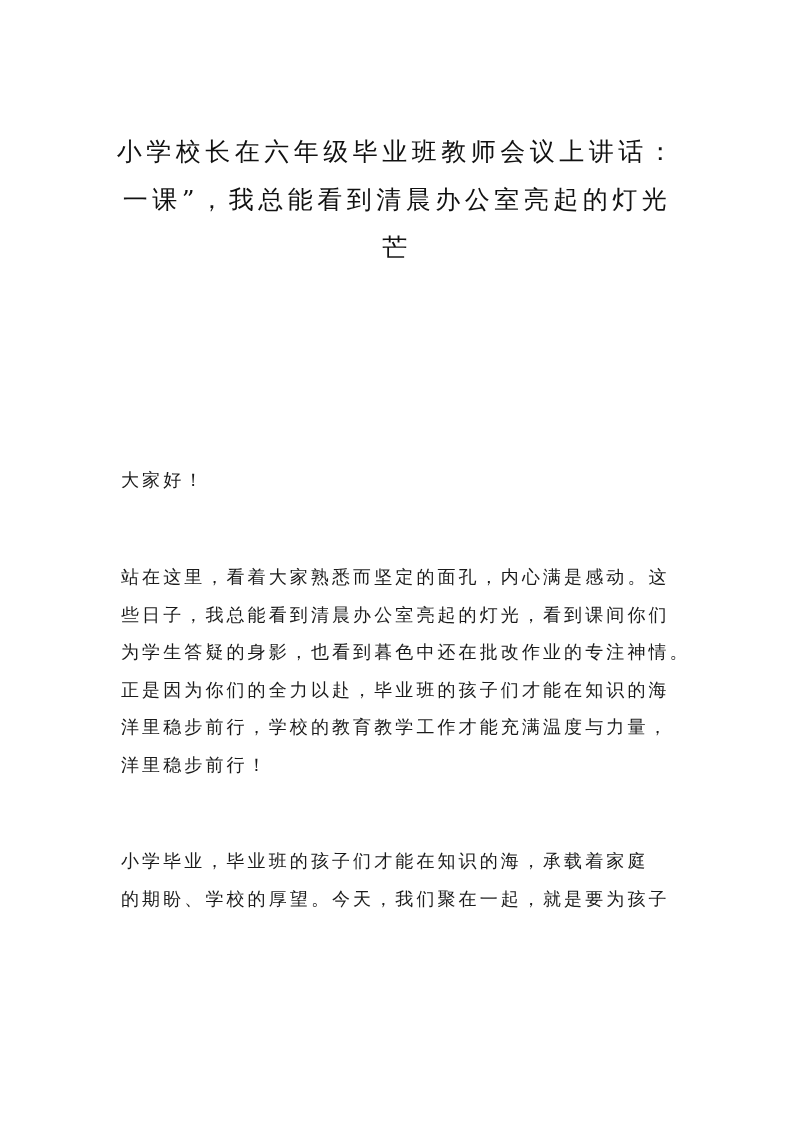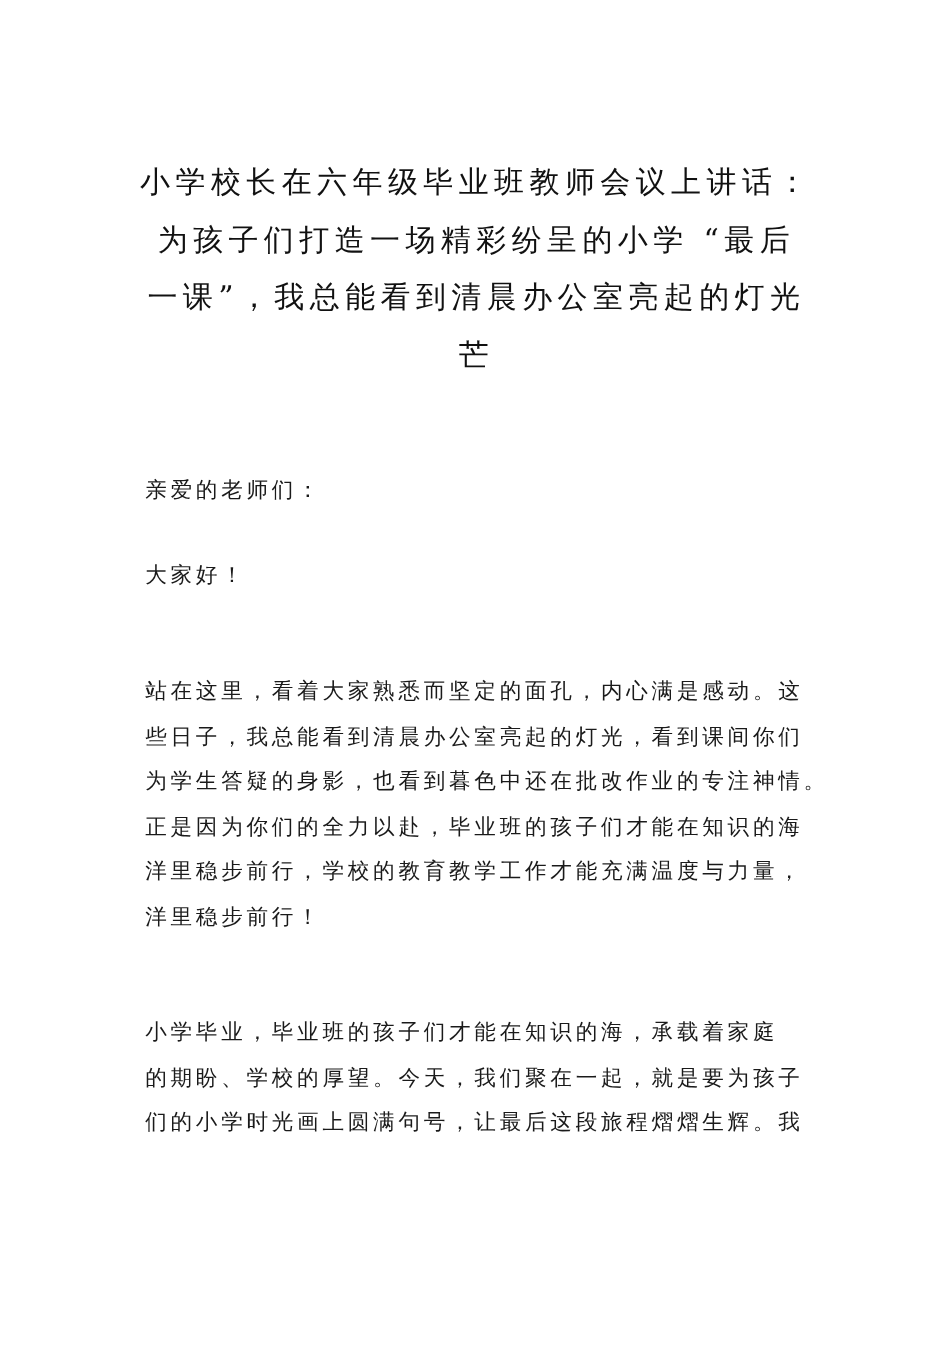"为孩子们打造一场精彩纷呈的小学 “最后" span.tline { html: <span>为孩子们打造一场精彩纷呈的小学 “最后</span> -> none }
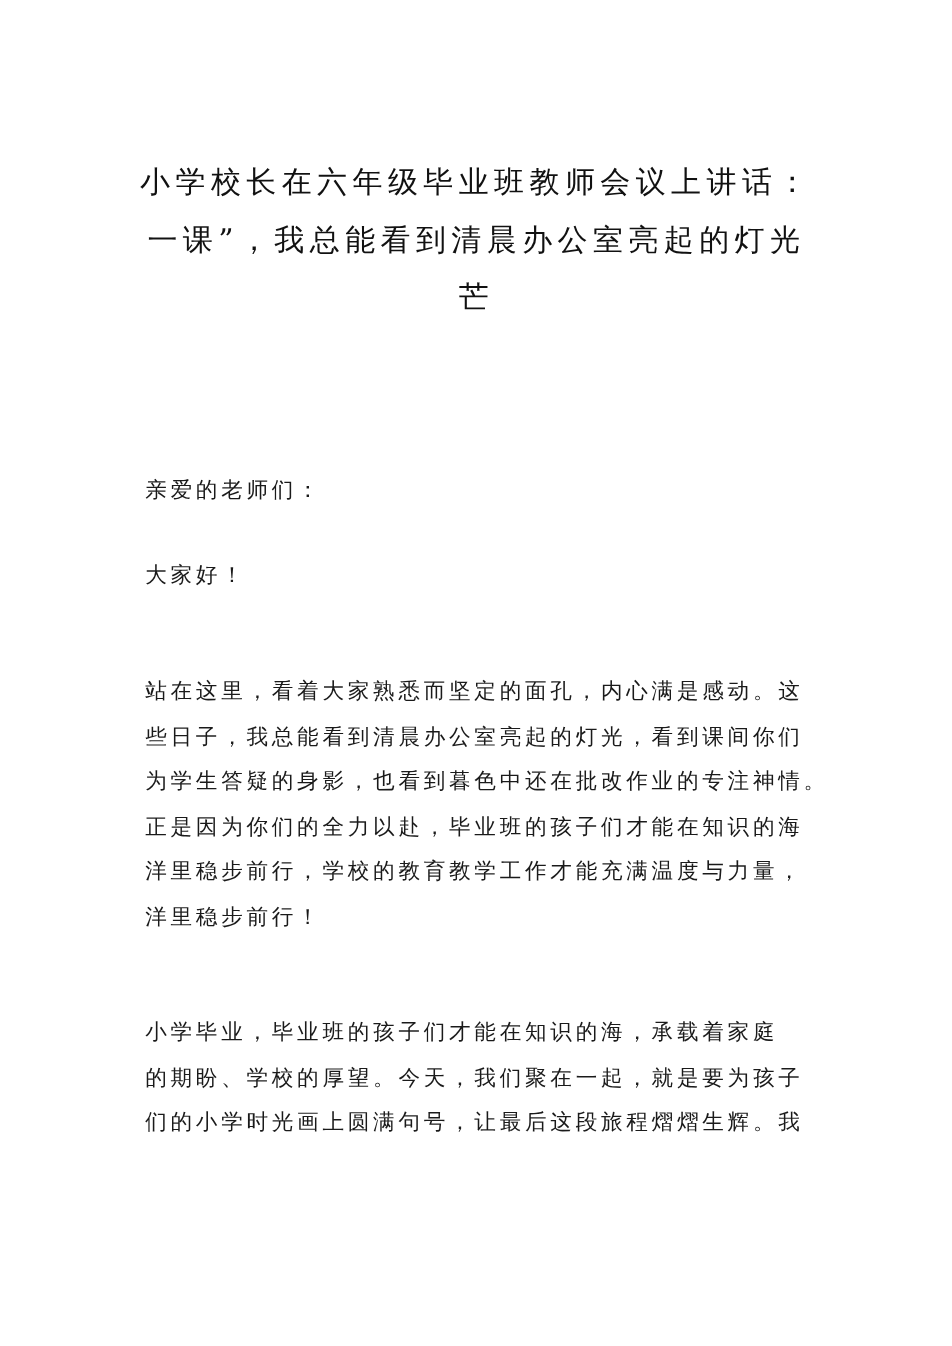"亲爱的老师们：" div.body-text { html: <div> <span>亲爱的老师们：</span> </div> -> none }
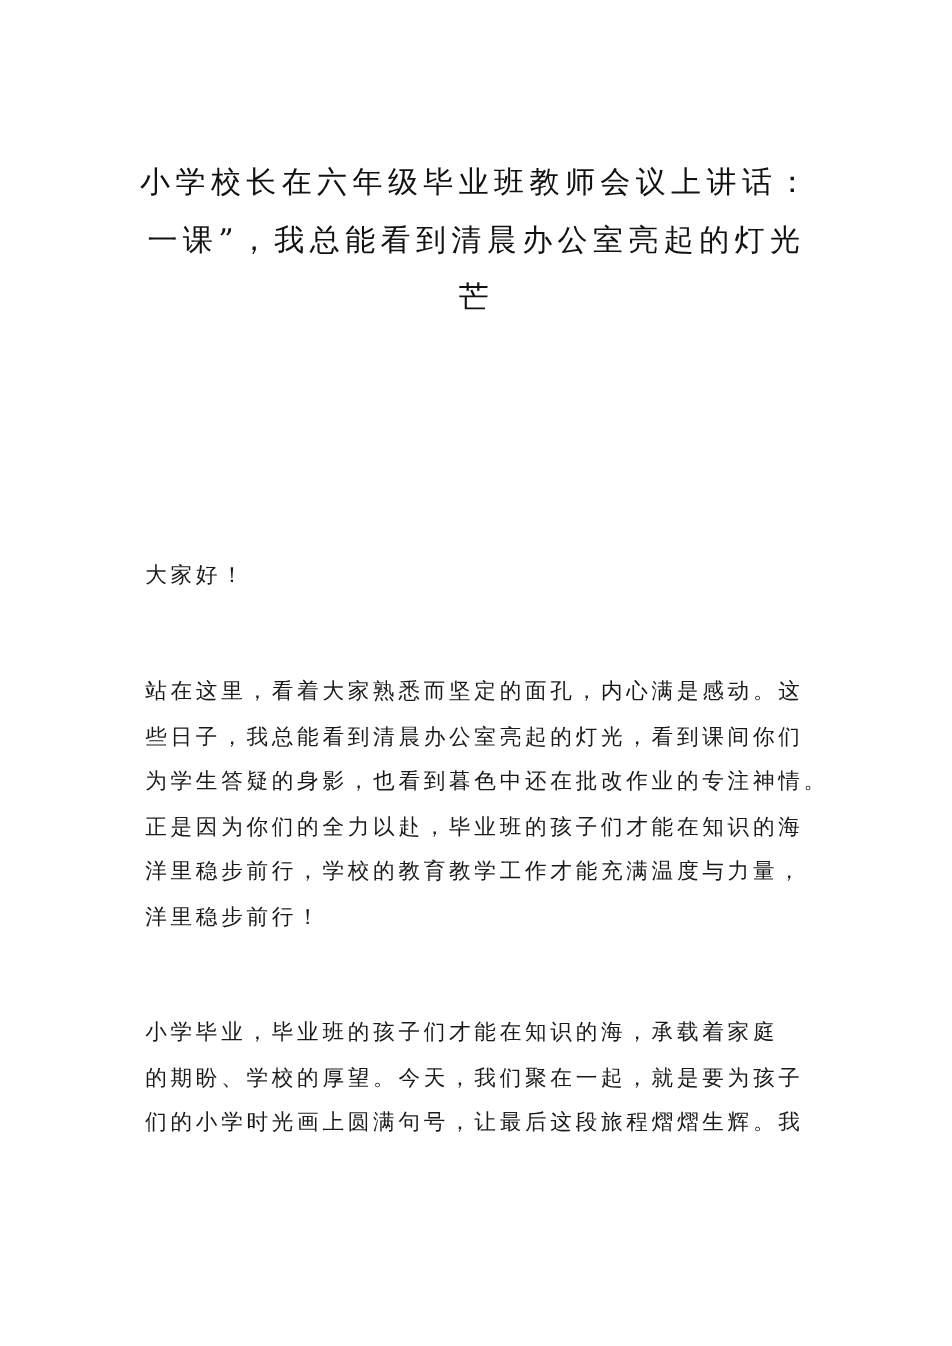"们的小学时光画上圆满句号，让最后这段旅程熠熠生辉。我" span.bline { html: <span>们的小学时光画上圆满句号，让最后这段旅程熠熠生辉。我</span> -> none }
